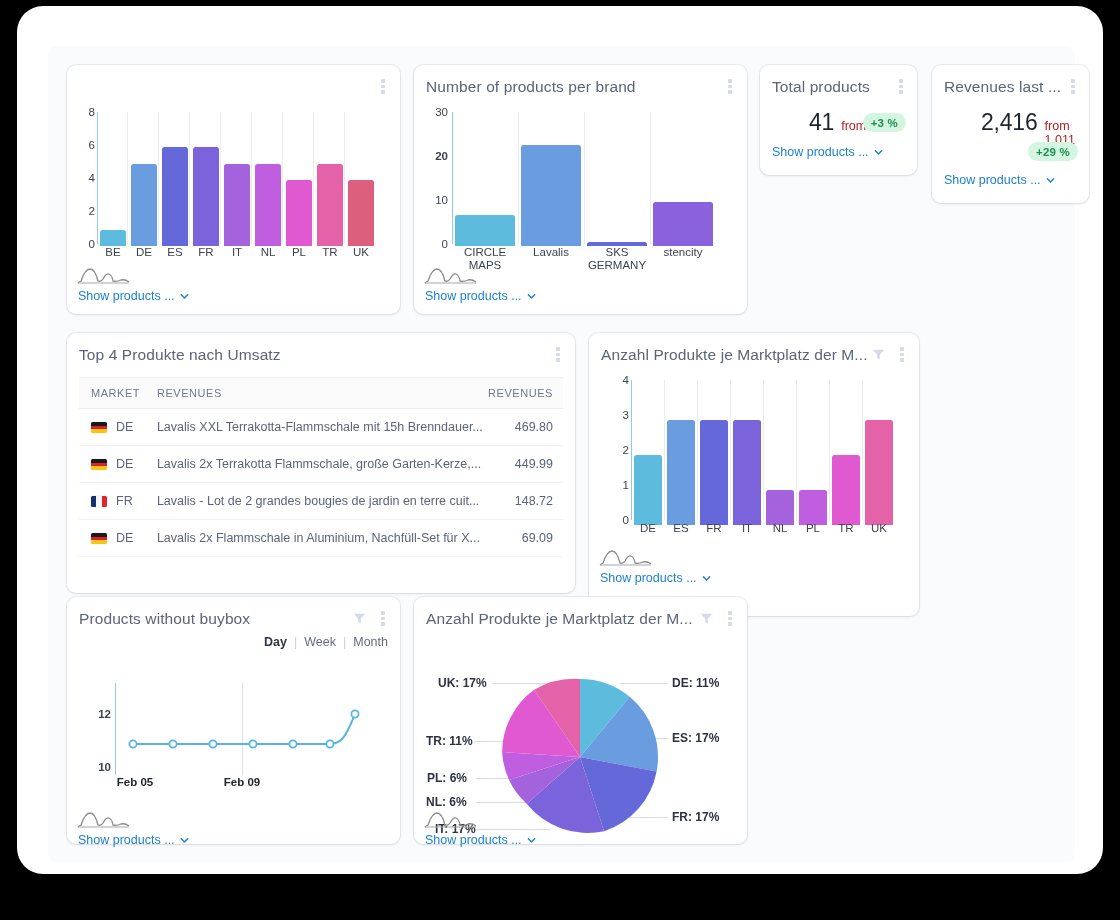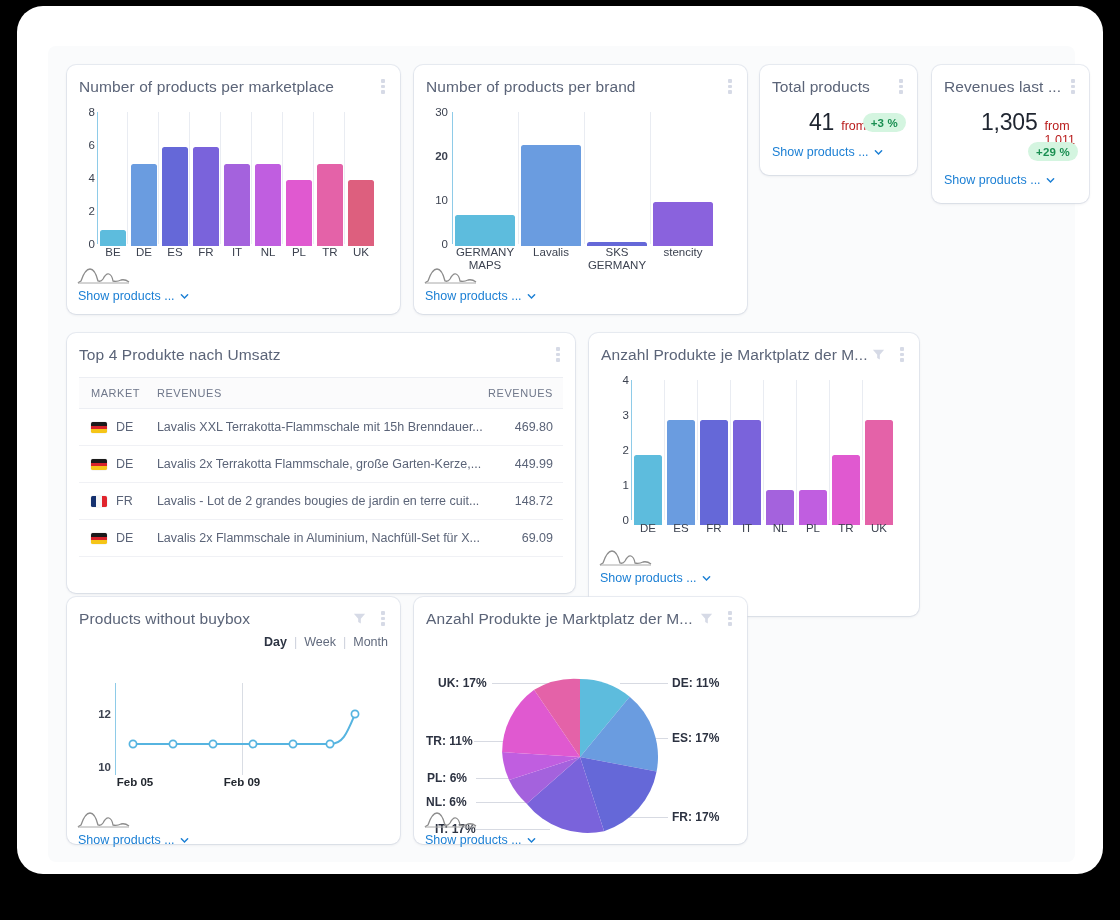"Number of products per marketplace" div.card-title { html: <div>Number of products per marketplace</div> -> none }
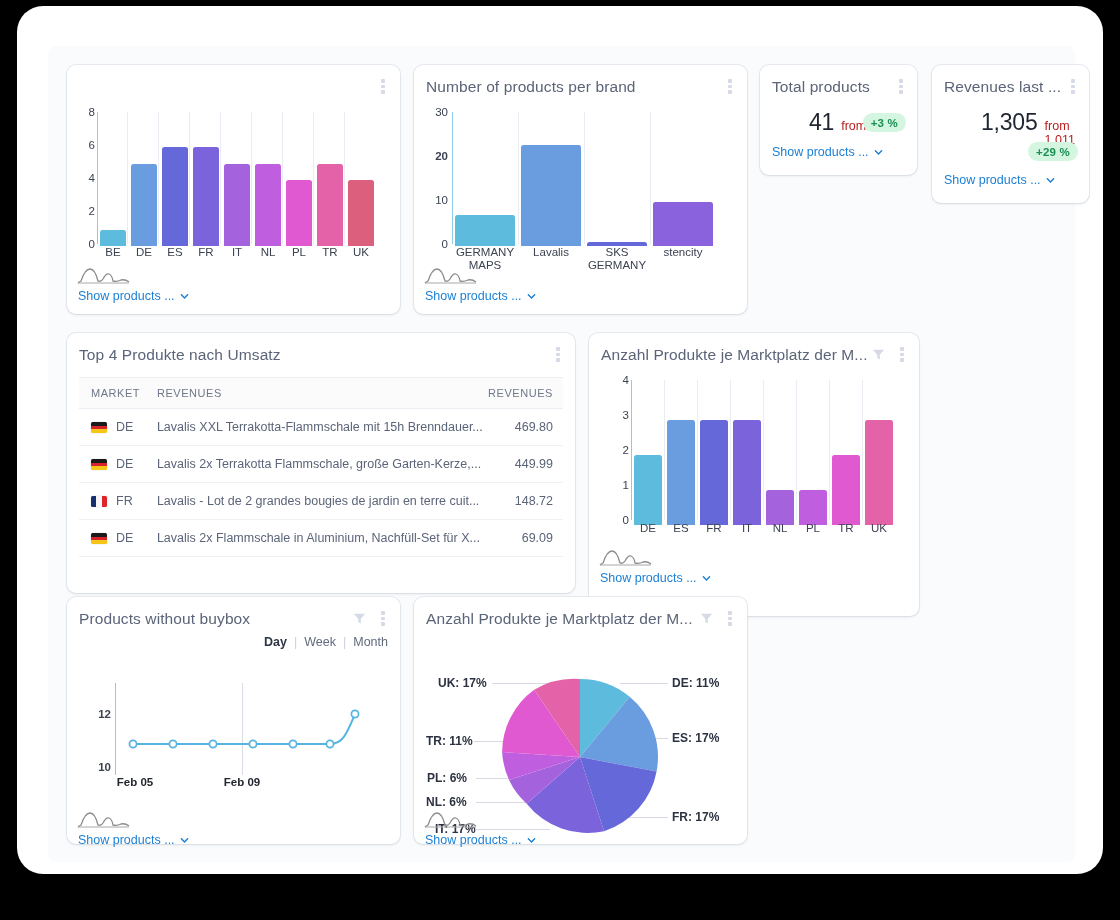"1,305" span.kpi-value { text: 1,305 -> 2,416 }
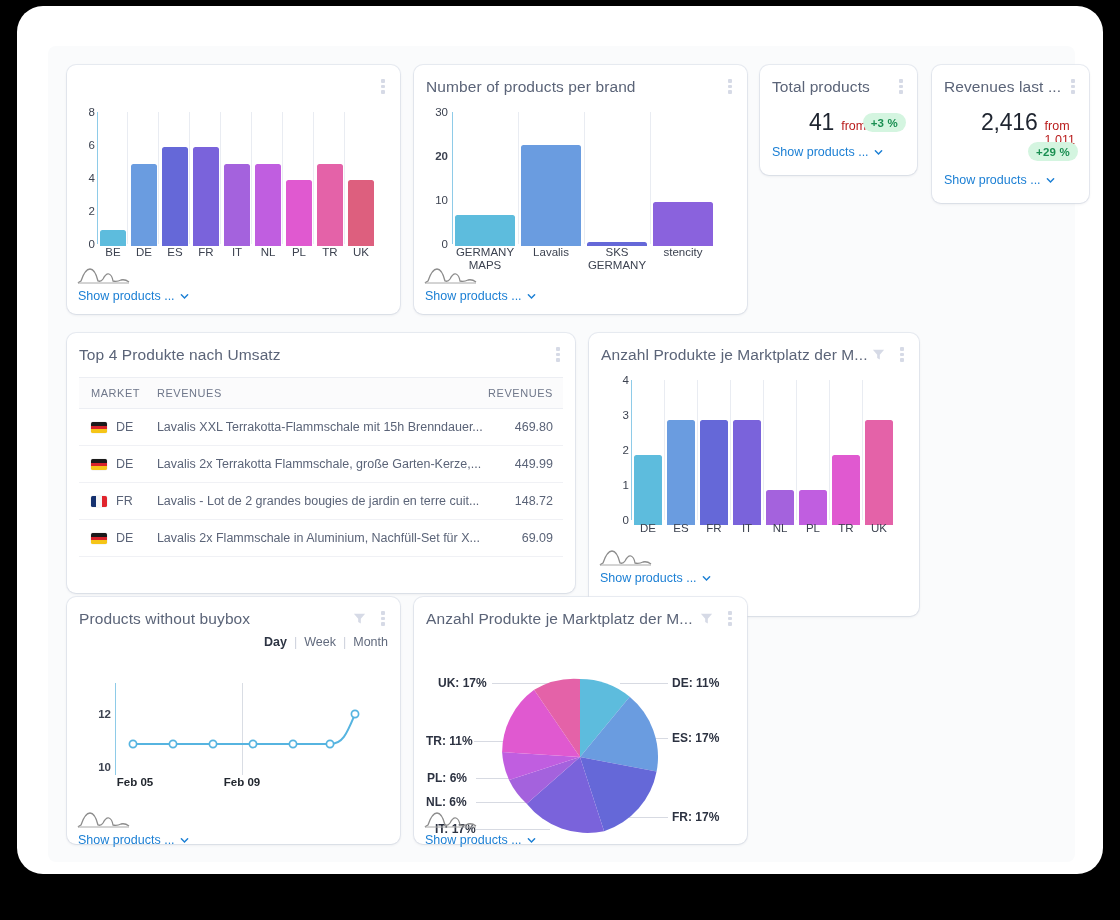"GERMANY MAPS" div.xlab { text: GERMANY -> CIRCLE }
